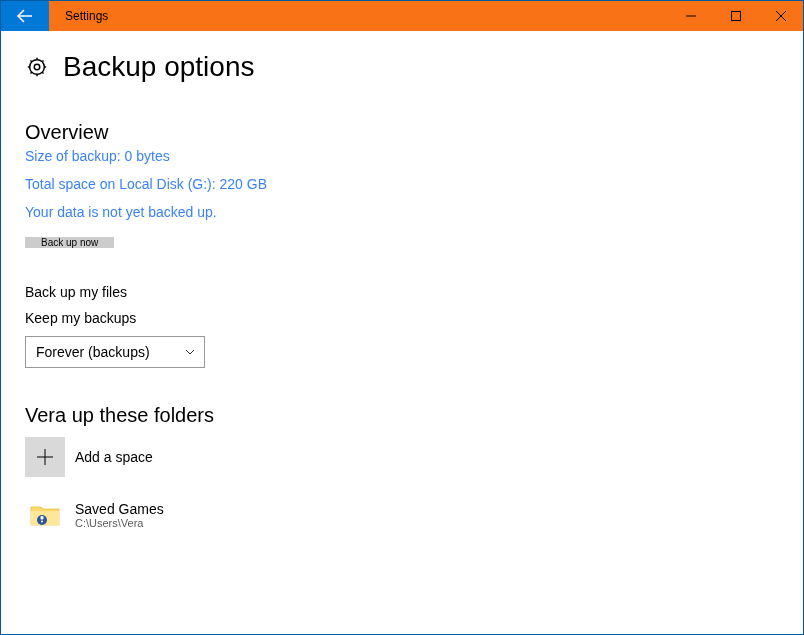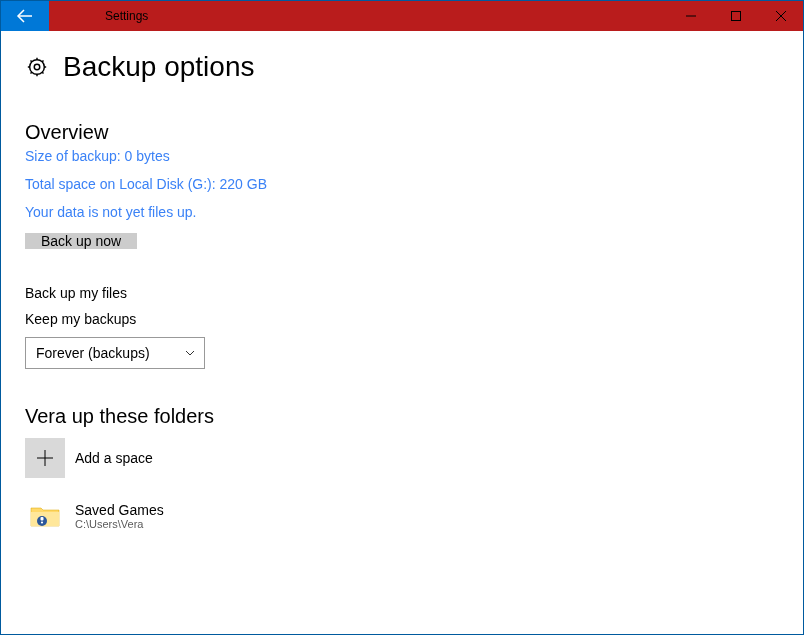"Settings" .titlebar { background: #b91c1c -> #f97316; gap: 40px -> none }
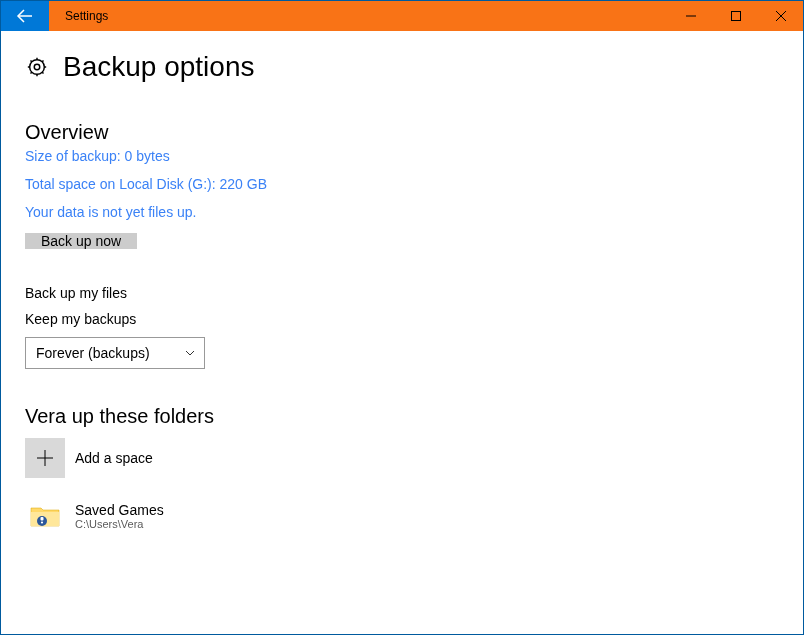"Your data is not yet" p.info-line { text: files -> backed }
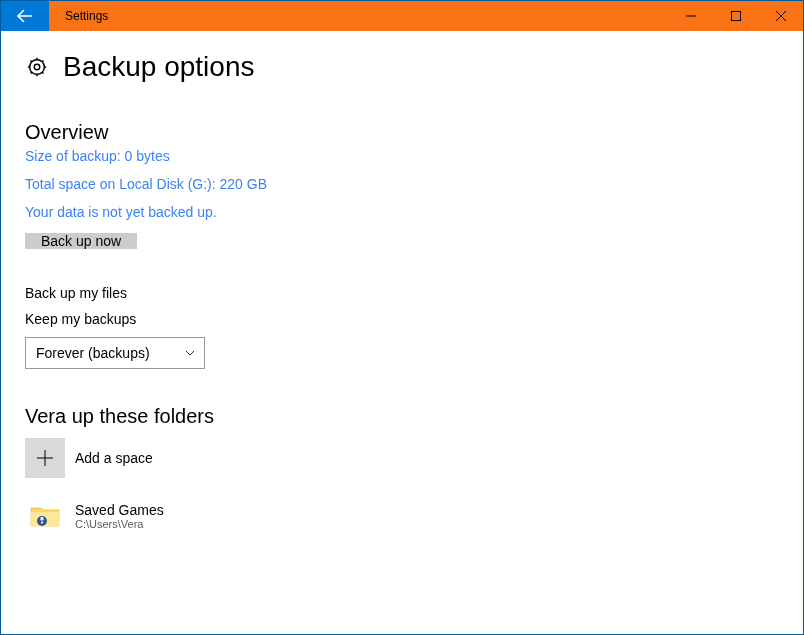"Back up now" .gray-btn { font-size: 14px -> 10px }
